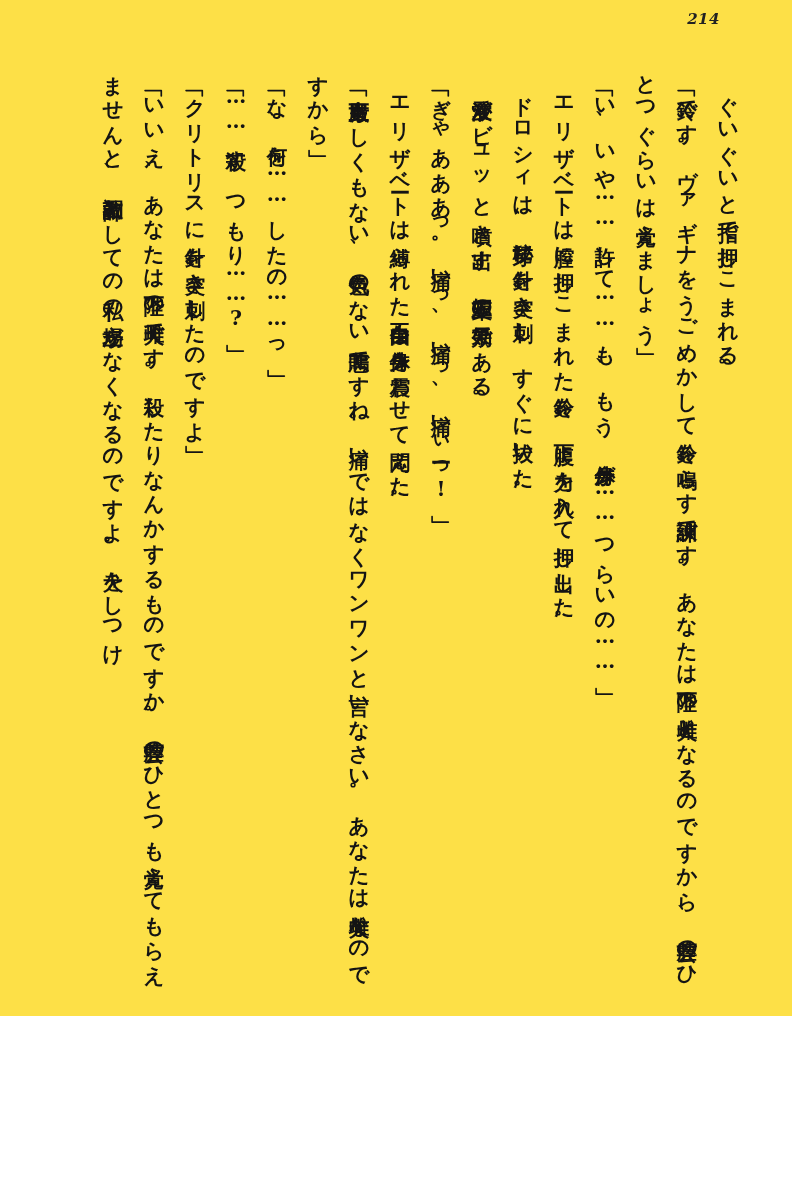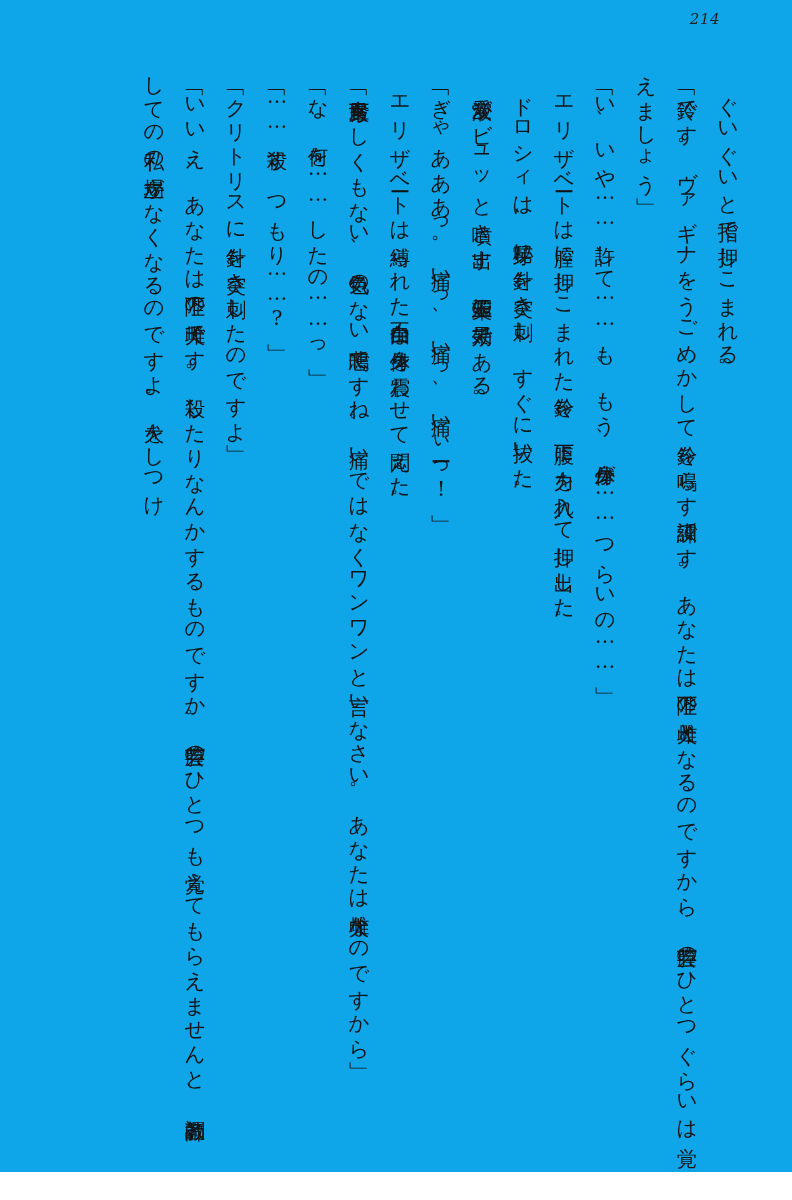"214" .page { background: #0ea5e9 -> #fde047; font-weight: none -> bold; height: 1172px -> 1016px }
